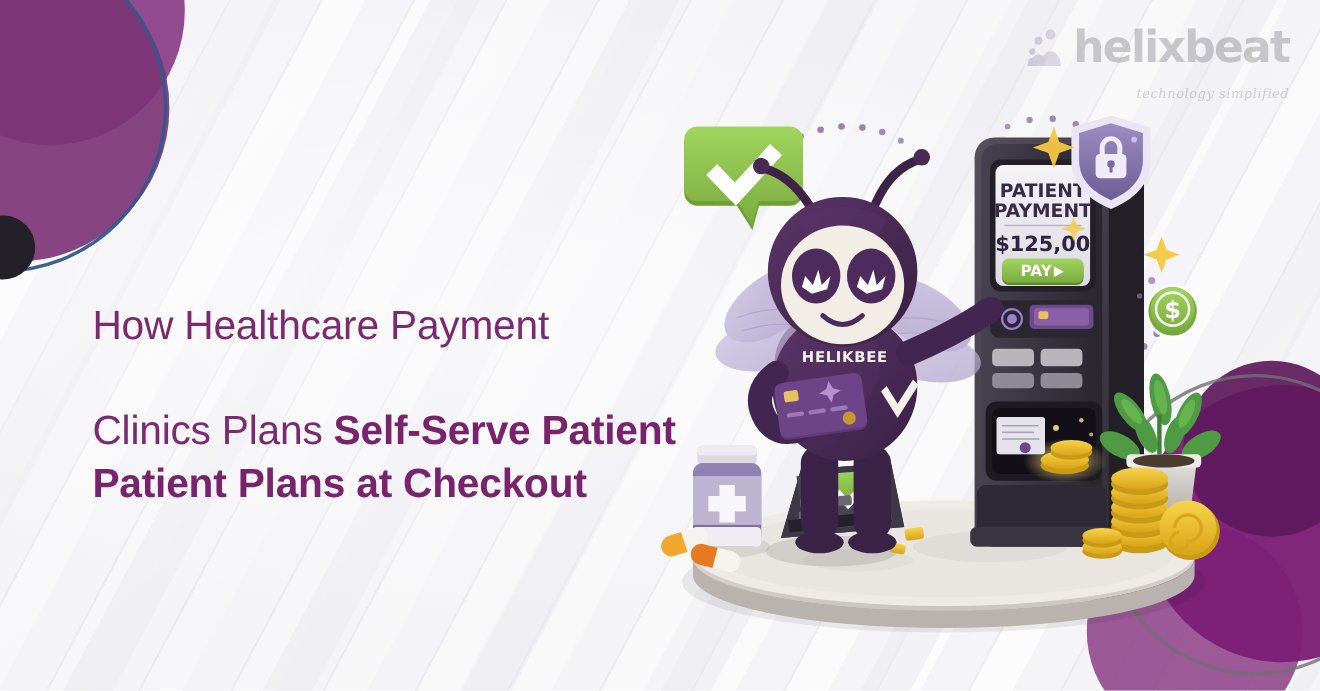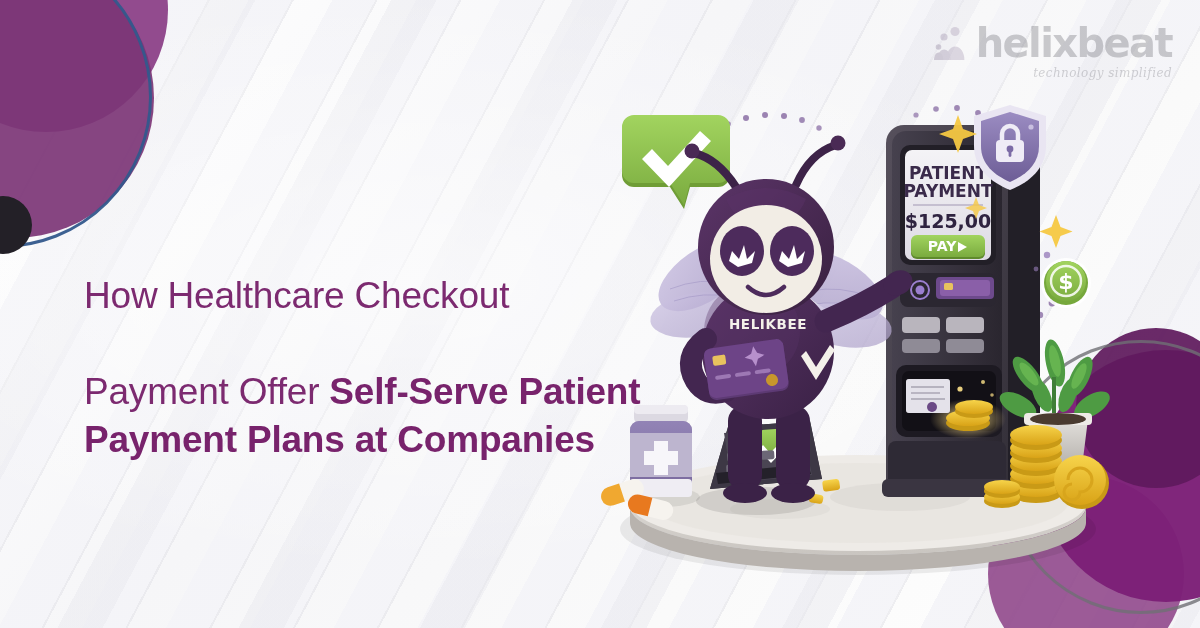"technology simplified" #logo .tag { margin-top: 4px -> 16px }
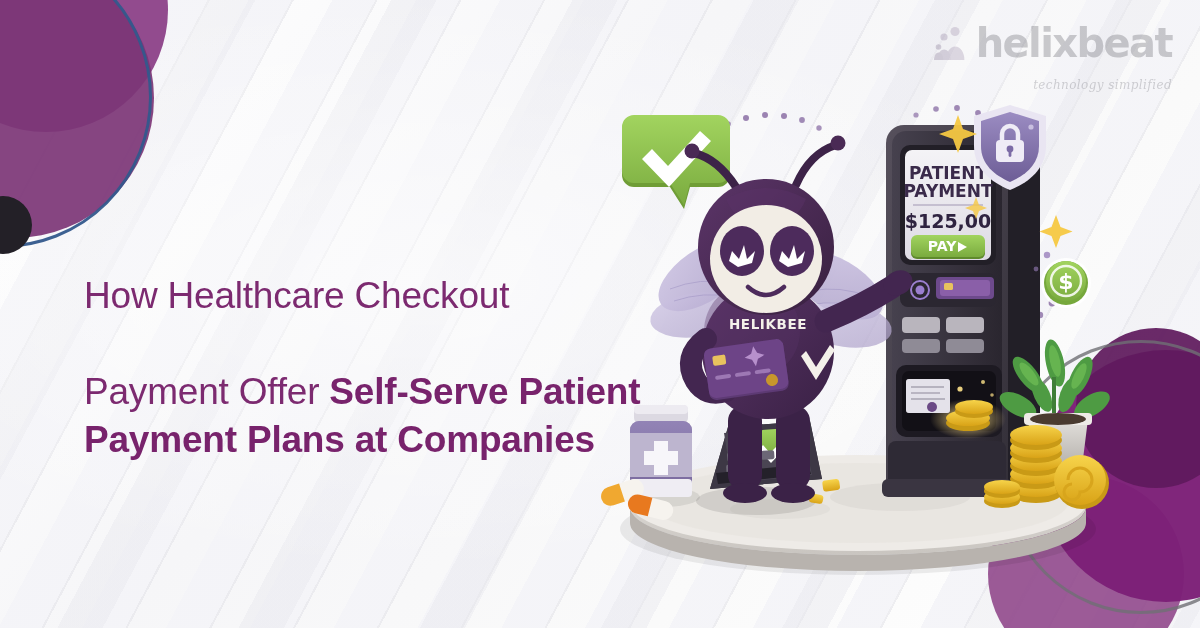"How Healthcare Checkout" span { text: Checkout -> Payment }
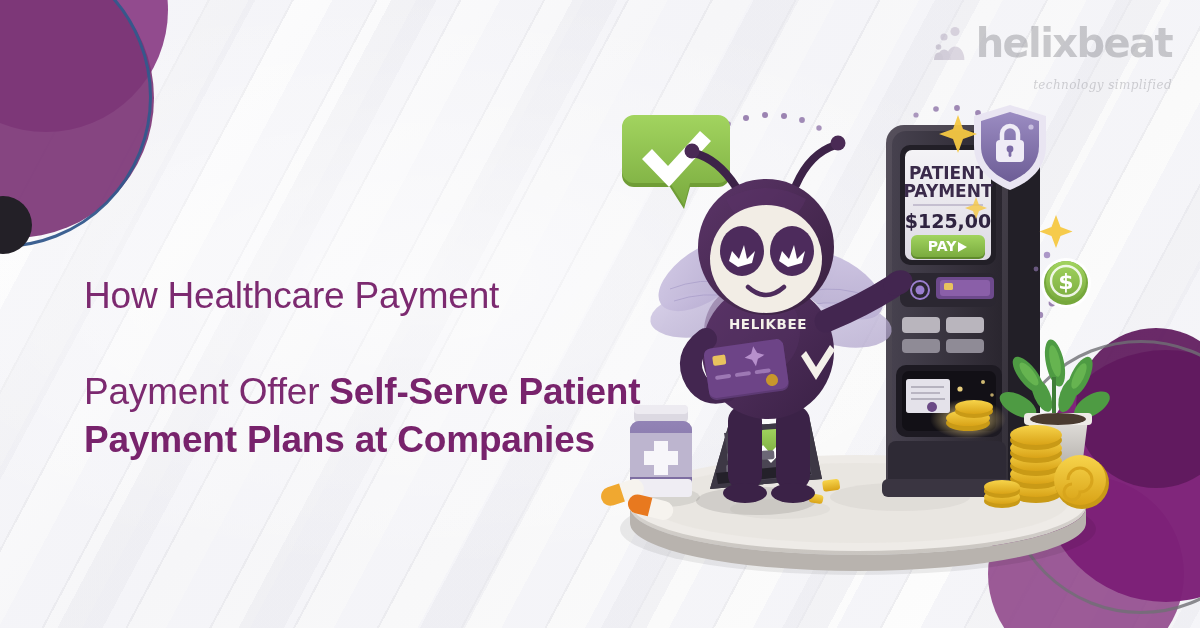"Payment Offer" span { text: Payment Offer -> Clinics Plans }
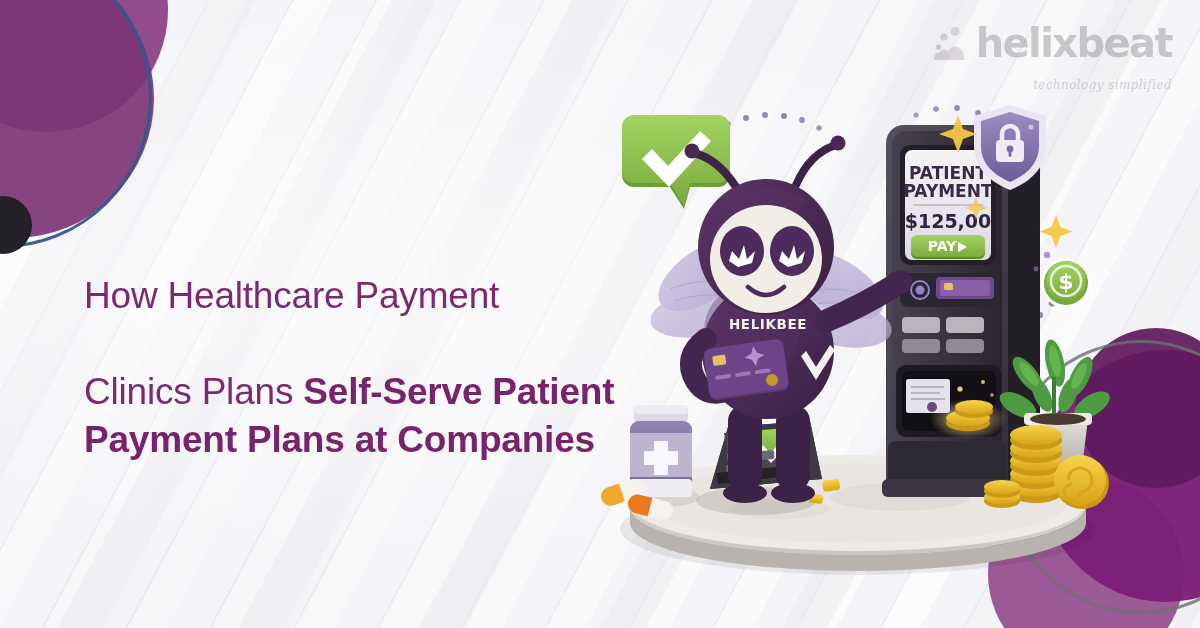"Payment Plans at Companies" b { text: Payment Plans at Companies -> Patient Plans at Checkout }
